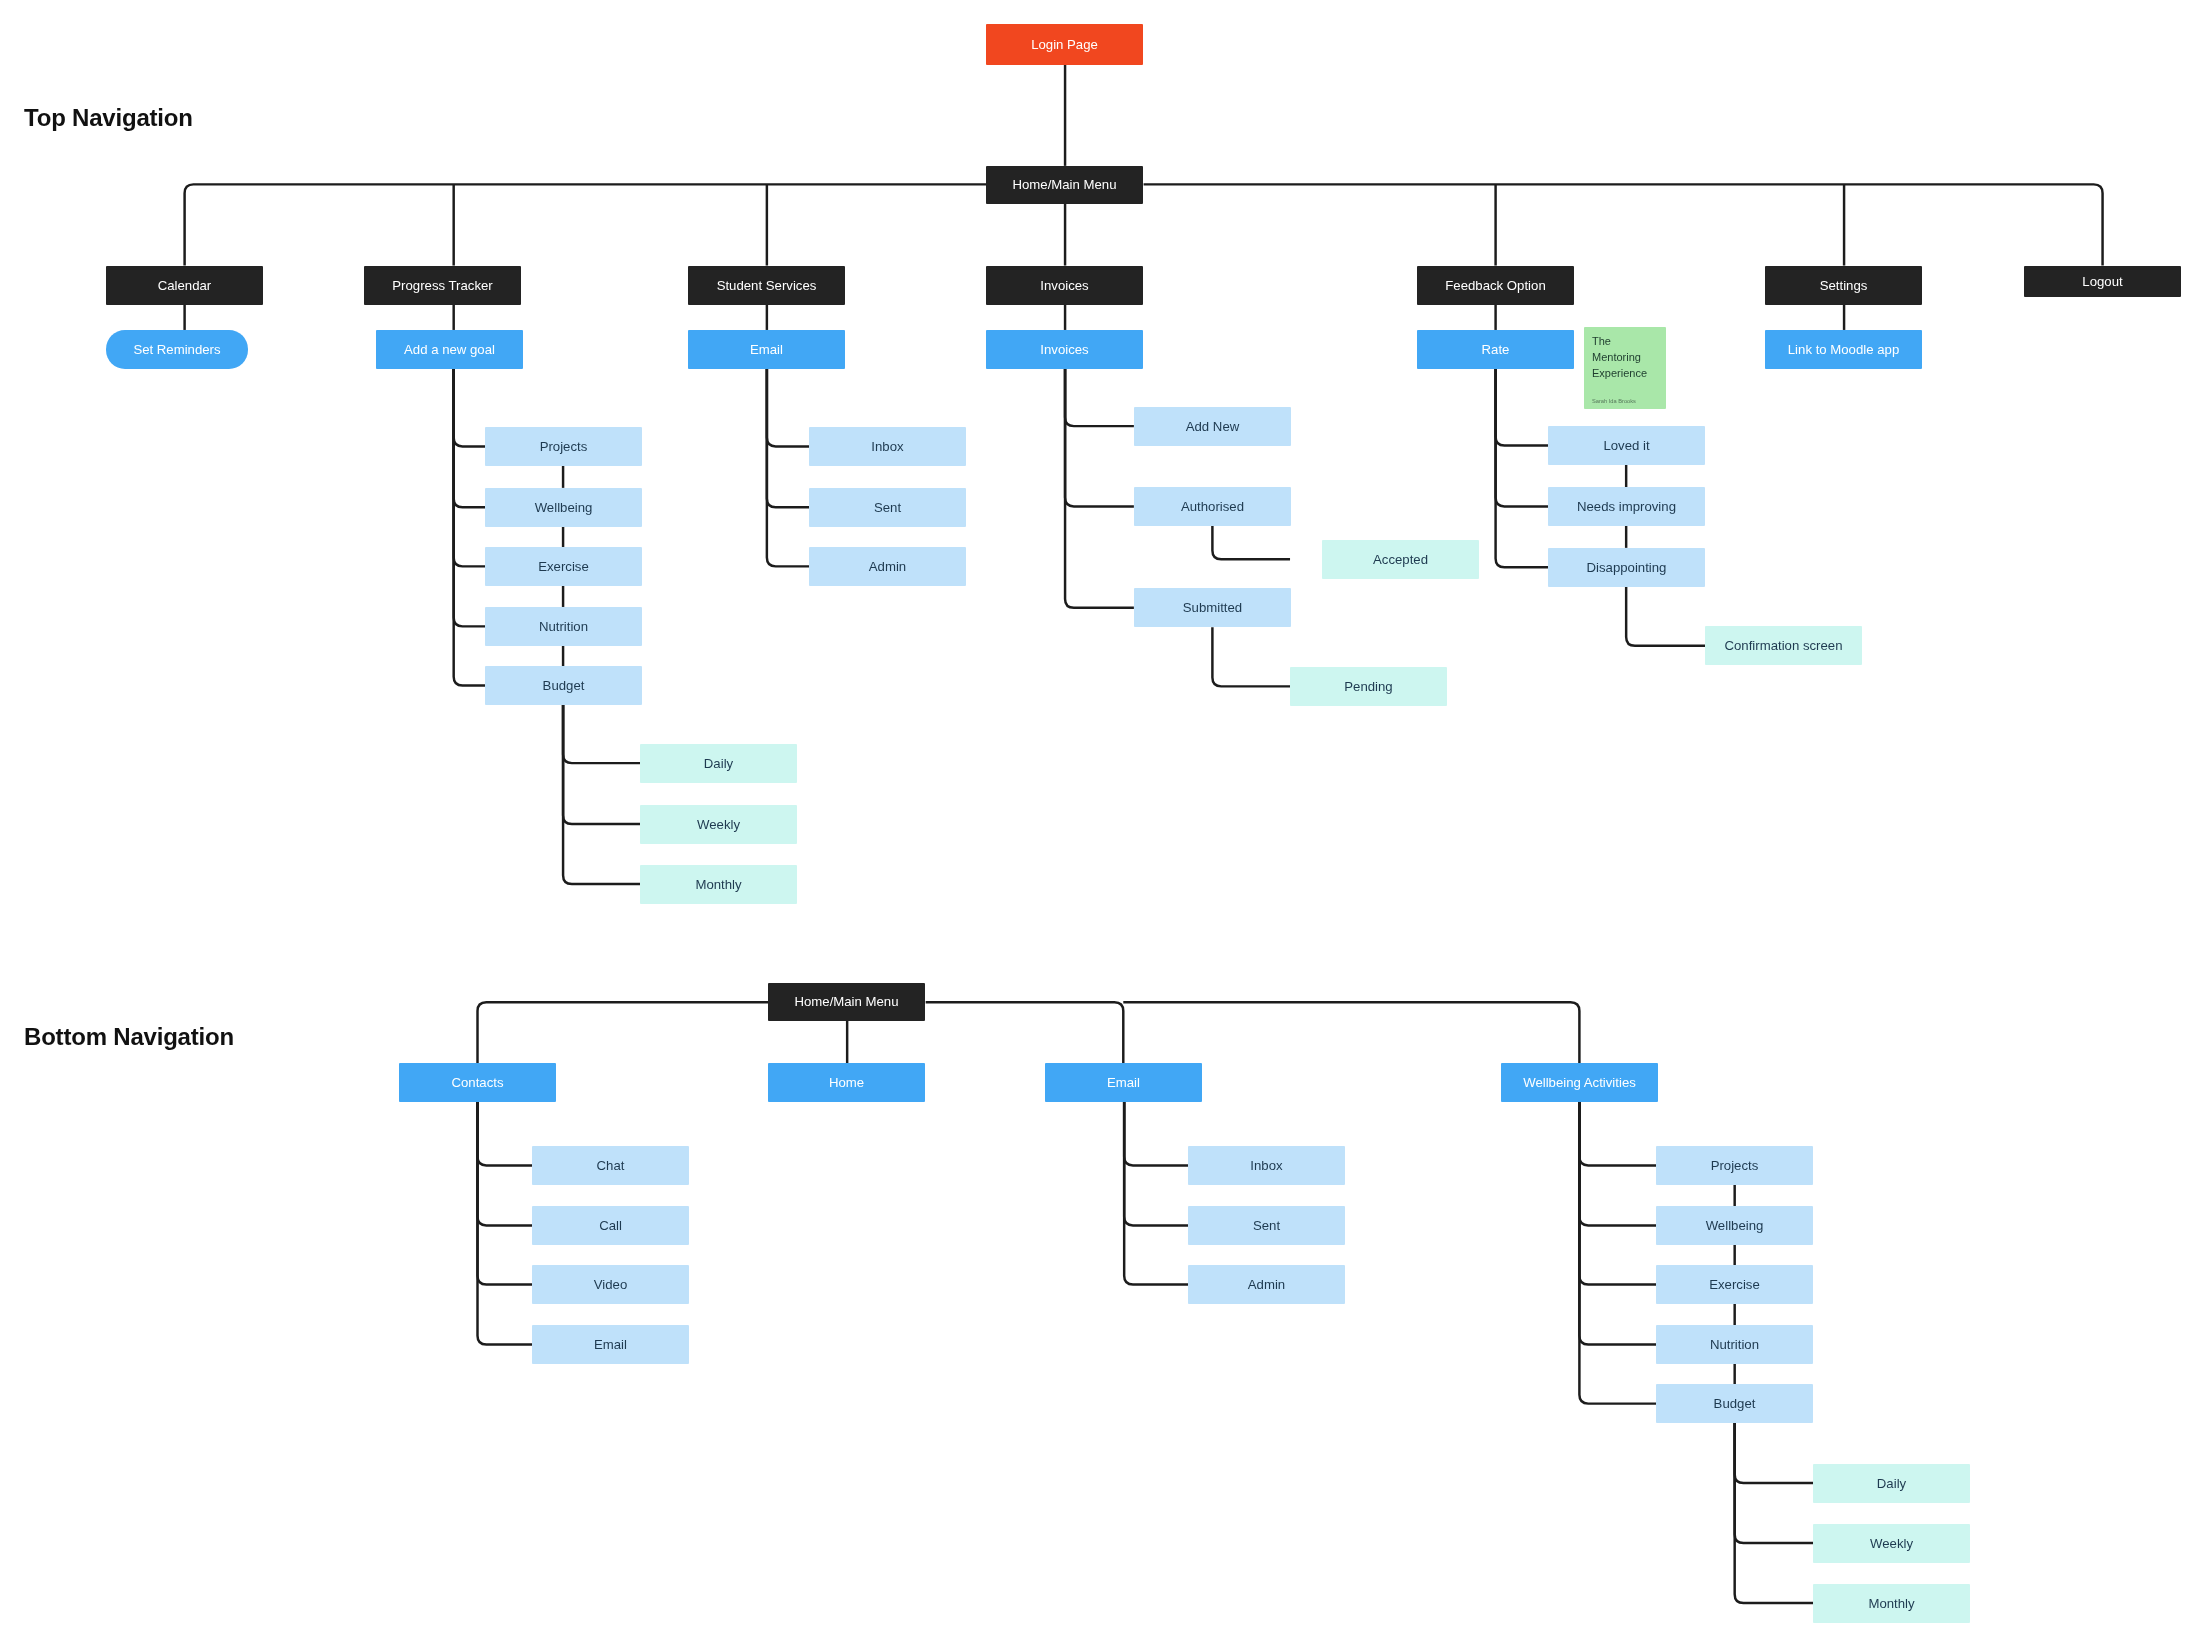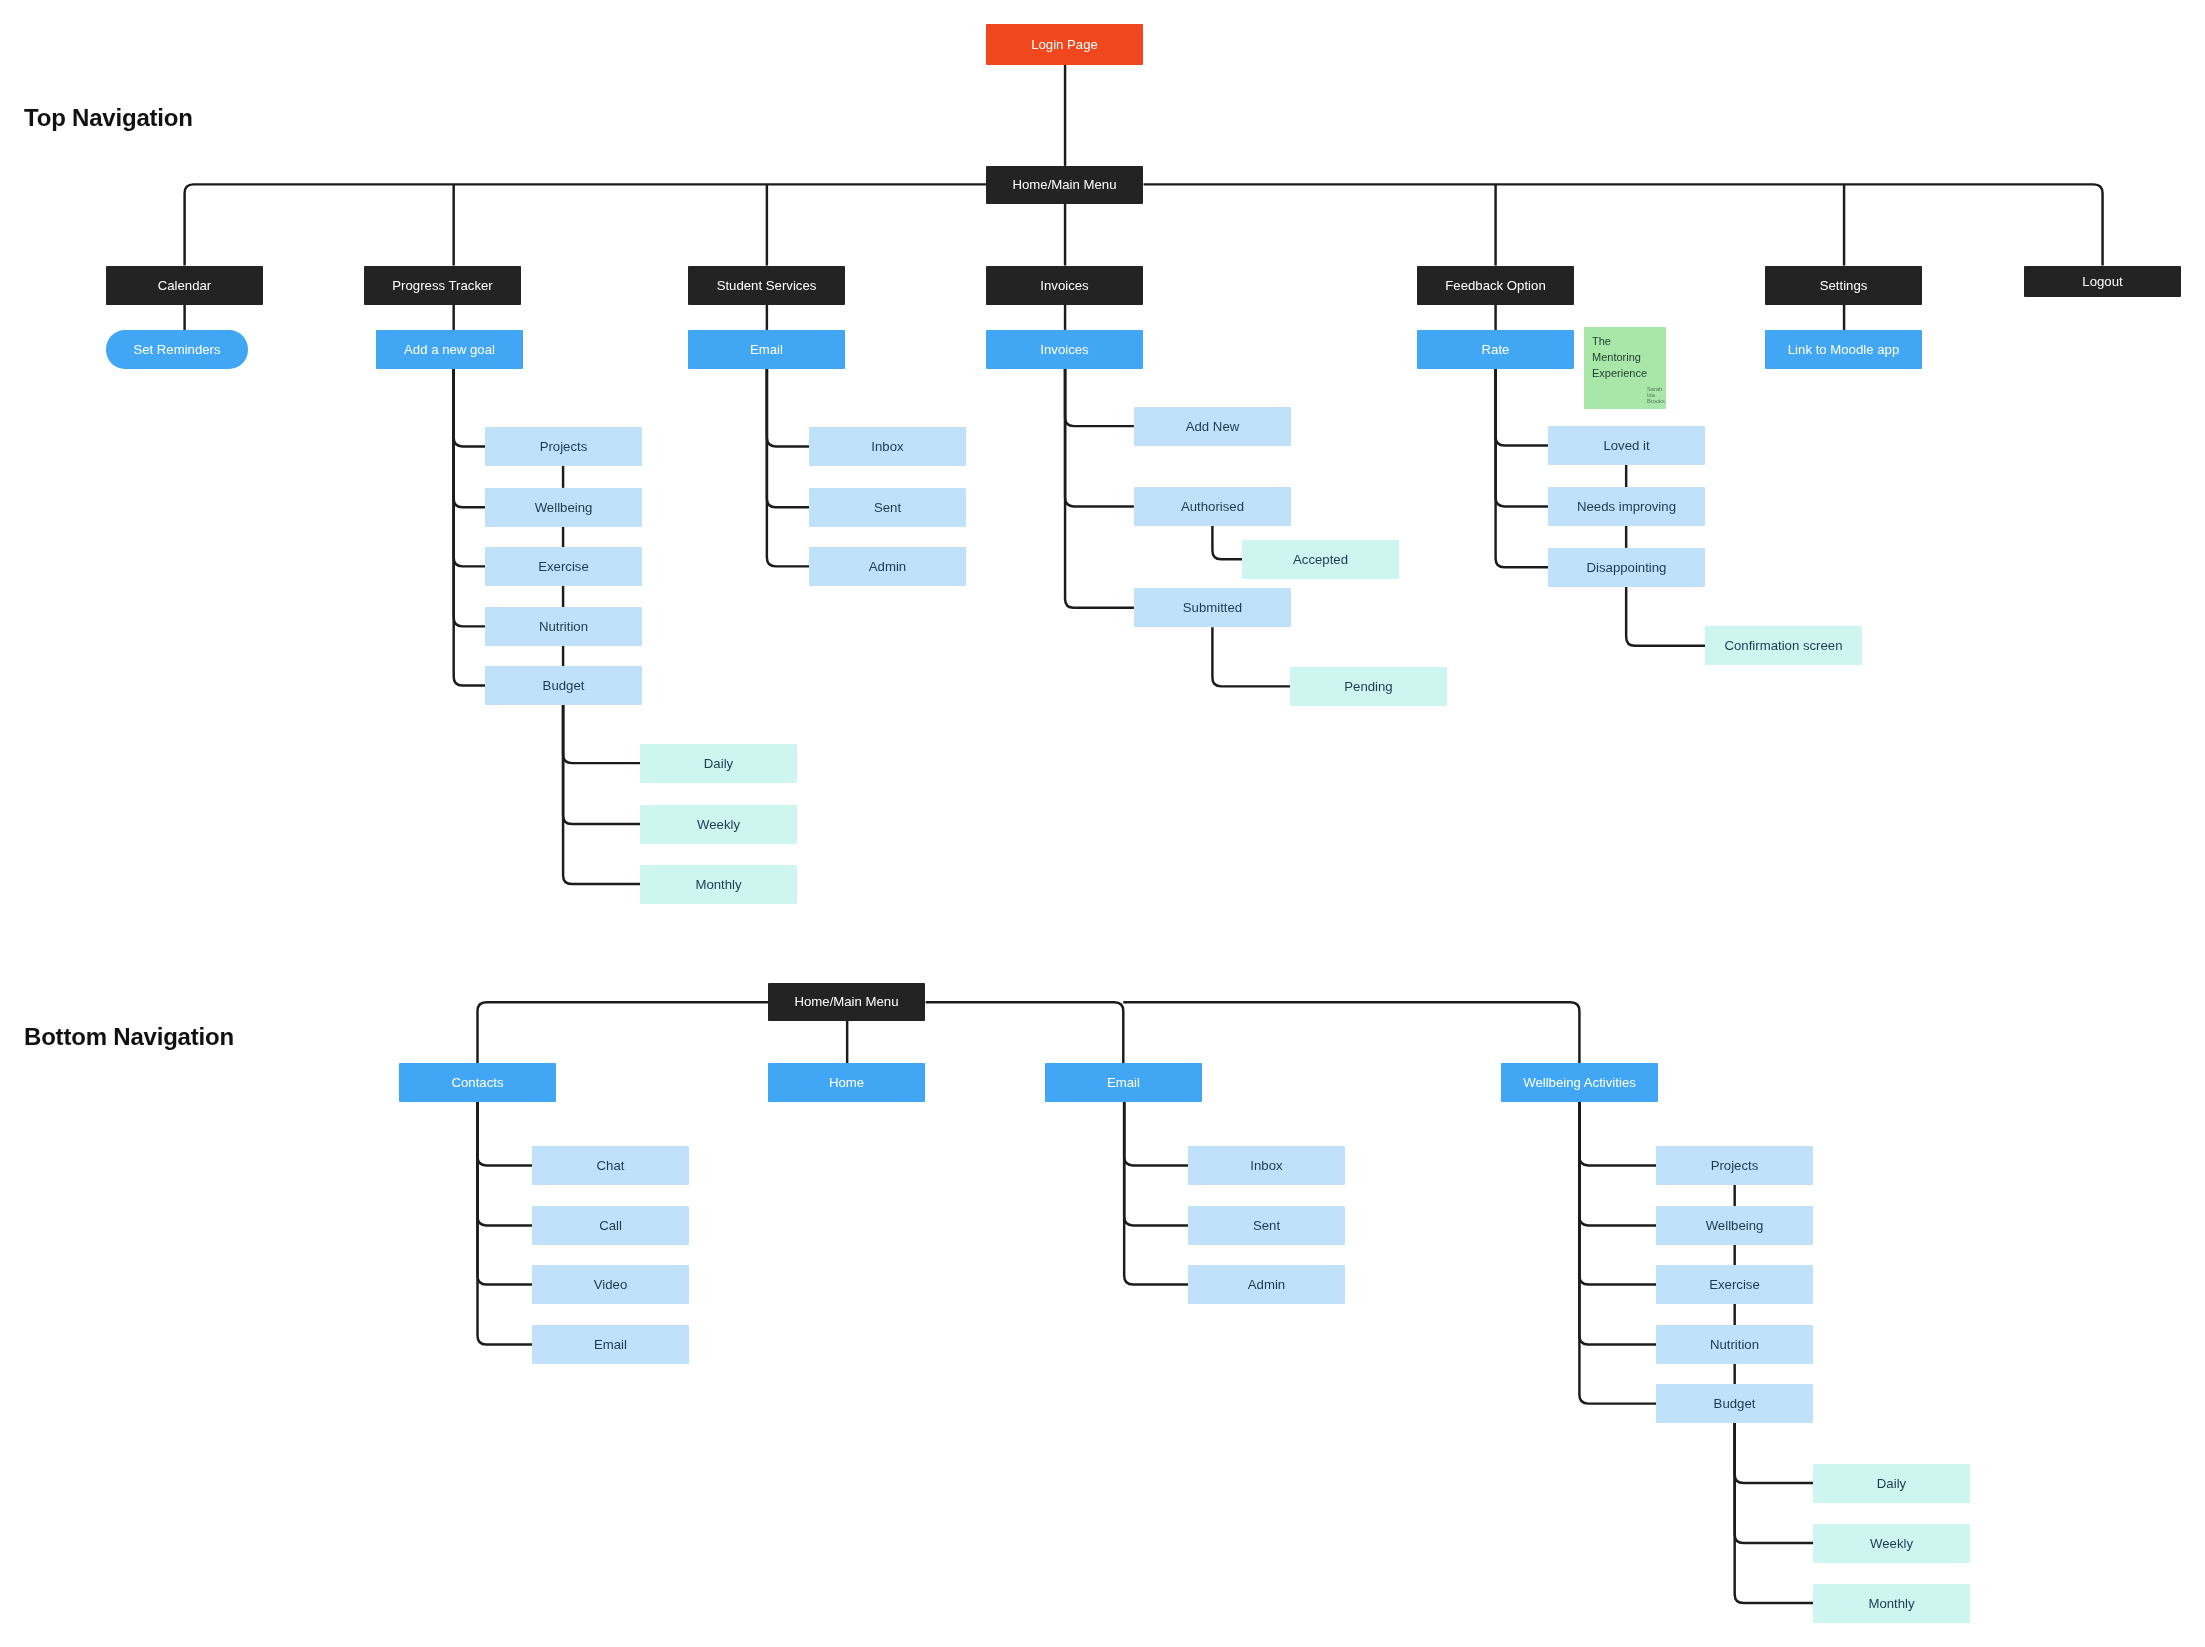"The Mentoring Experience" .note { flex-direction: row -> column }
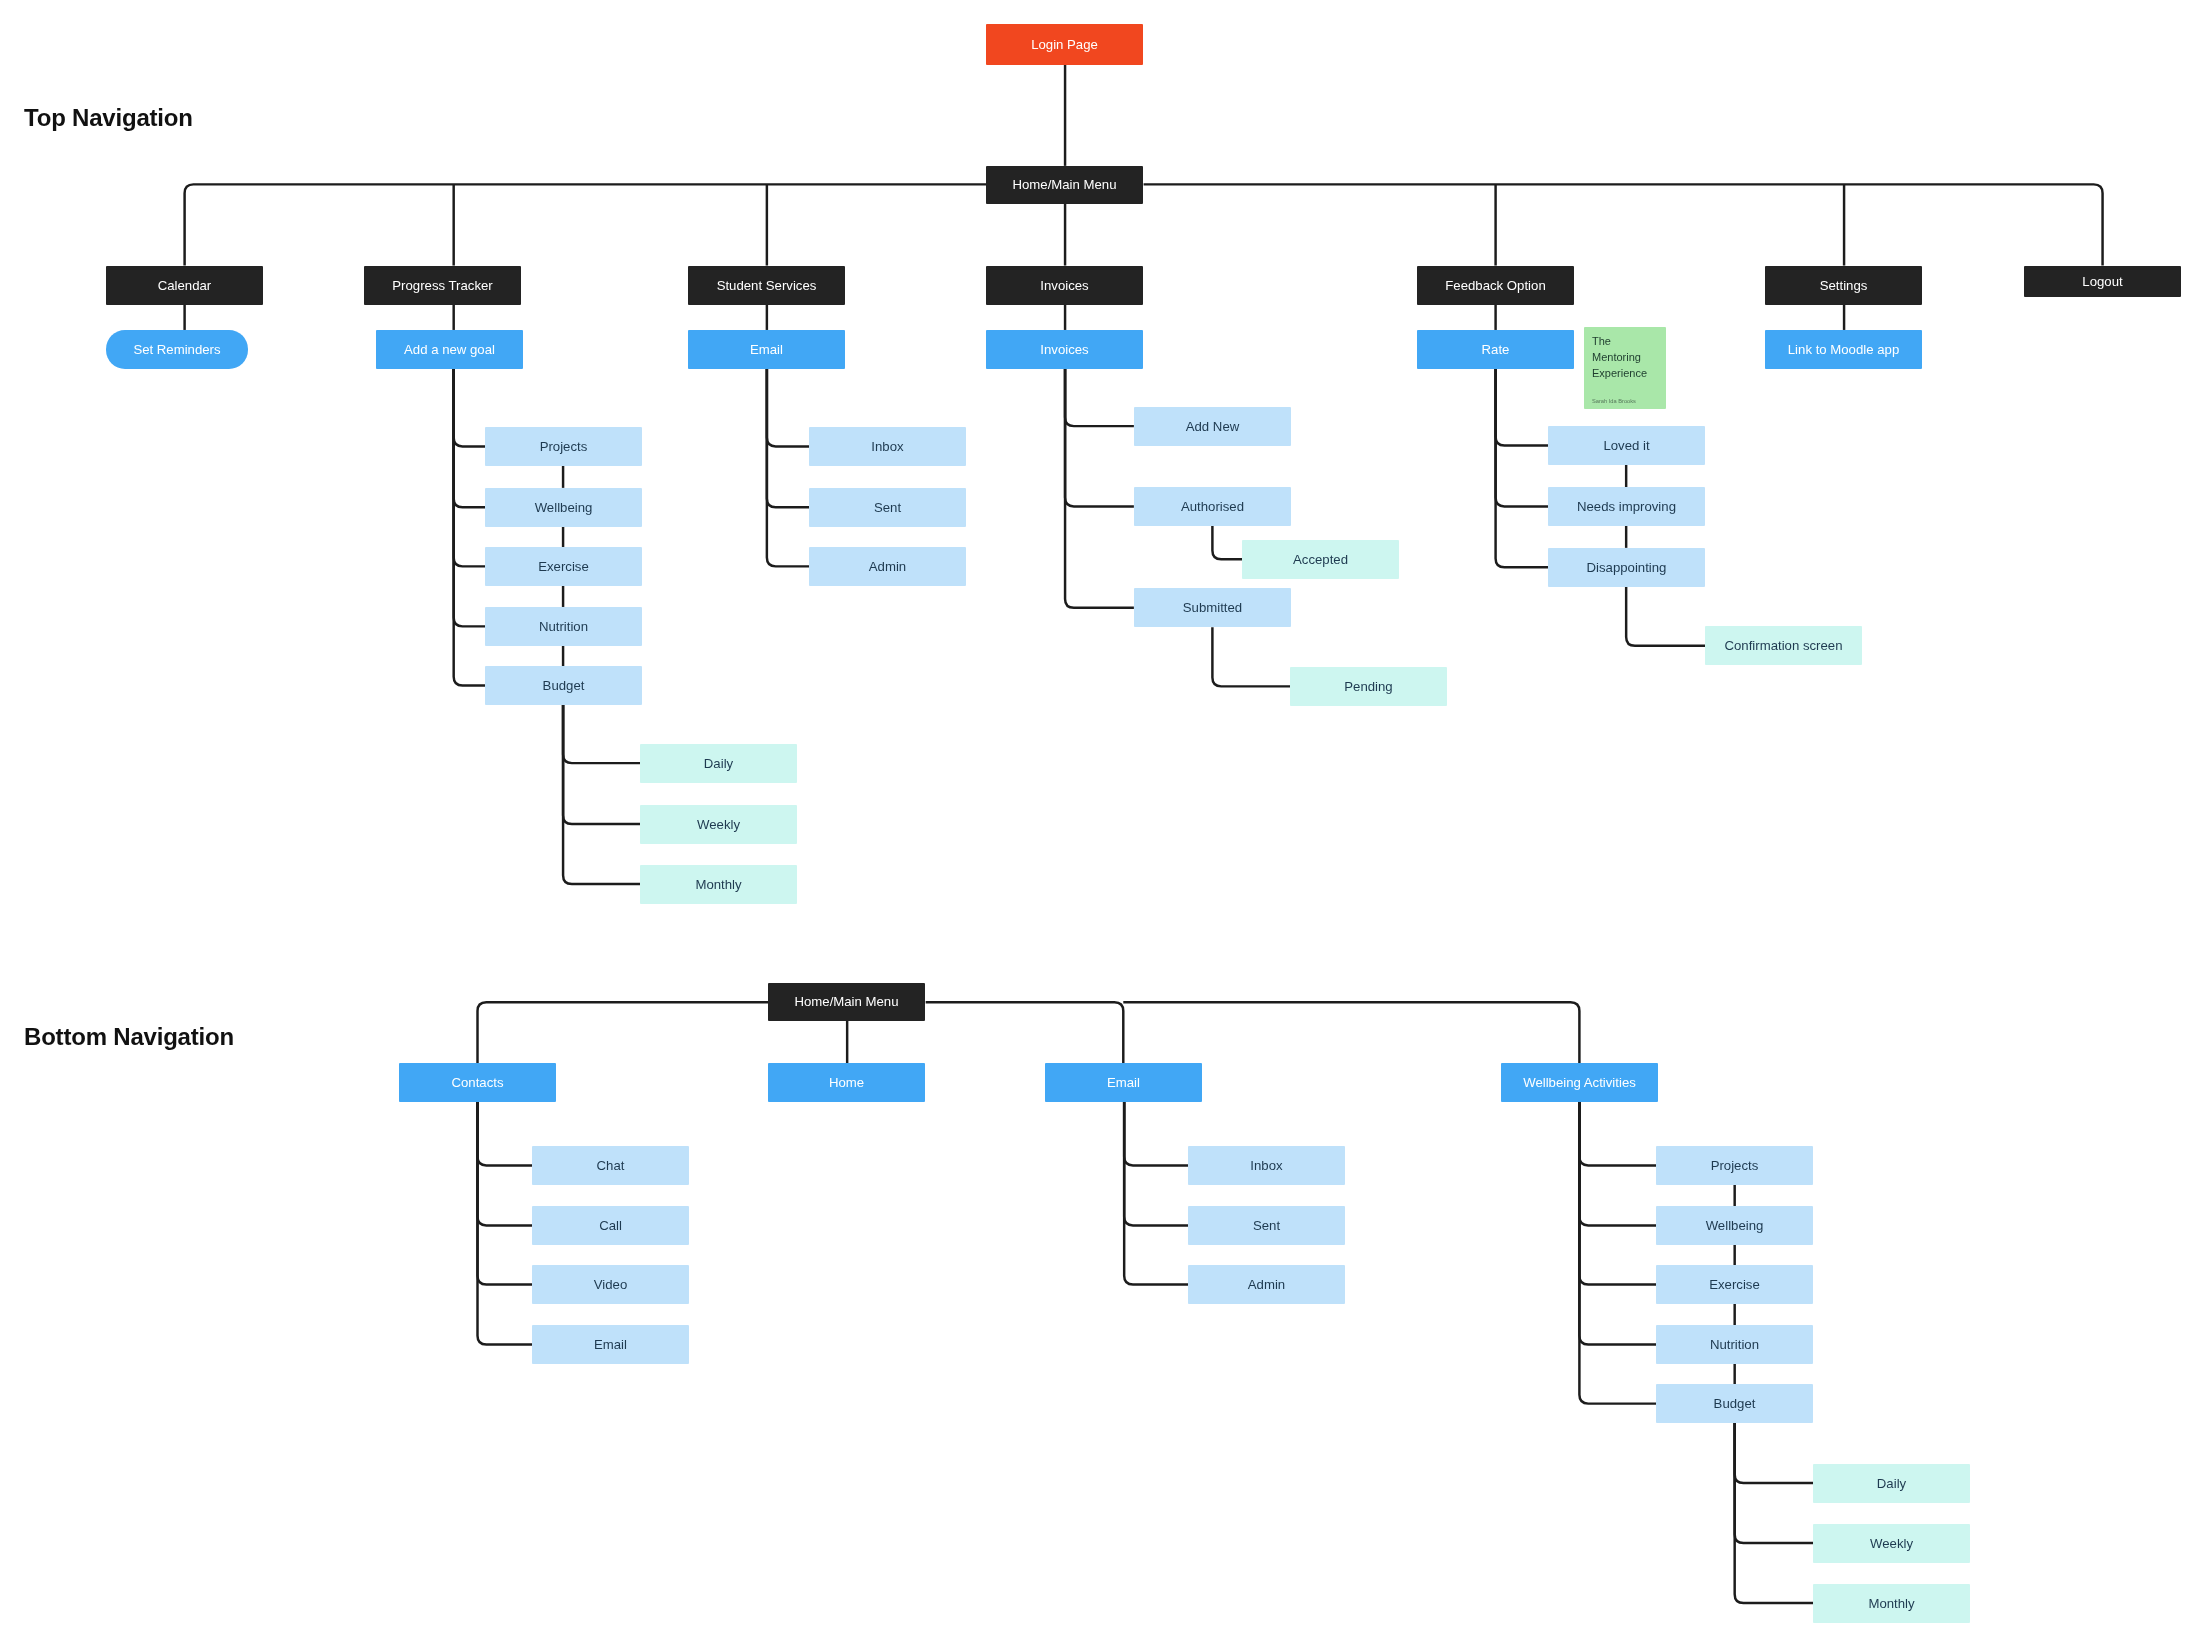"Accepted" div.node { left: 1242px -> 1322px }
